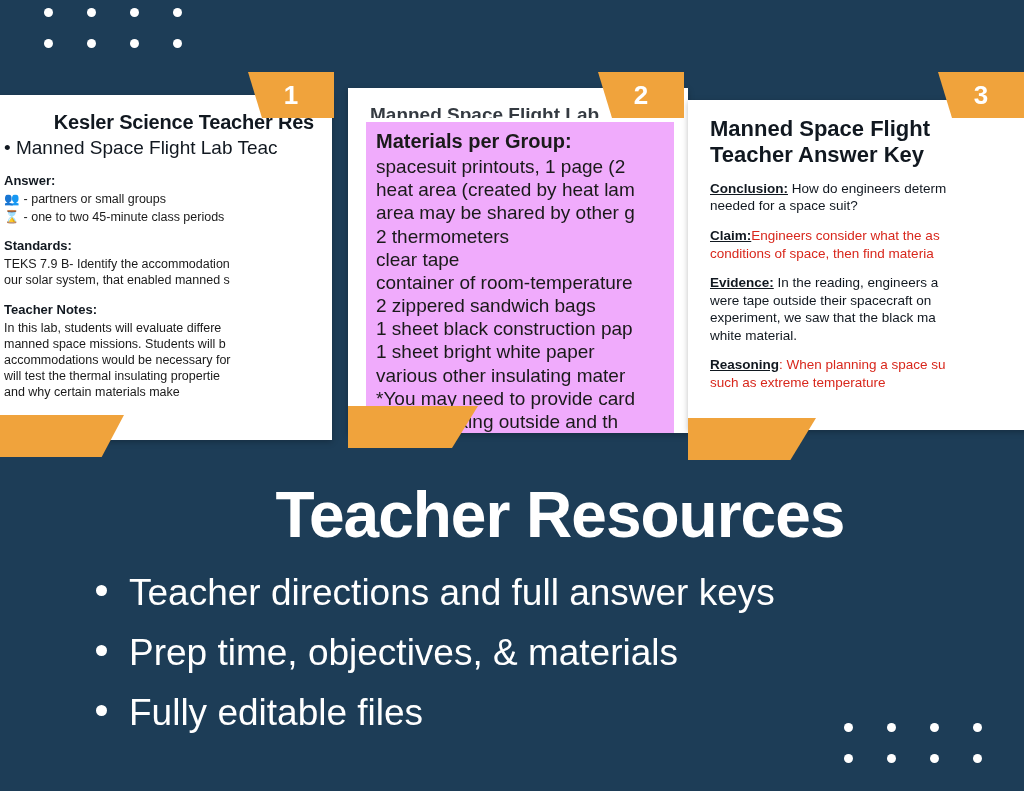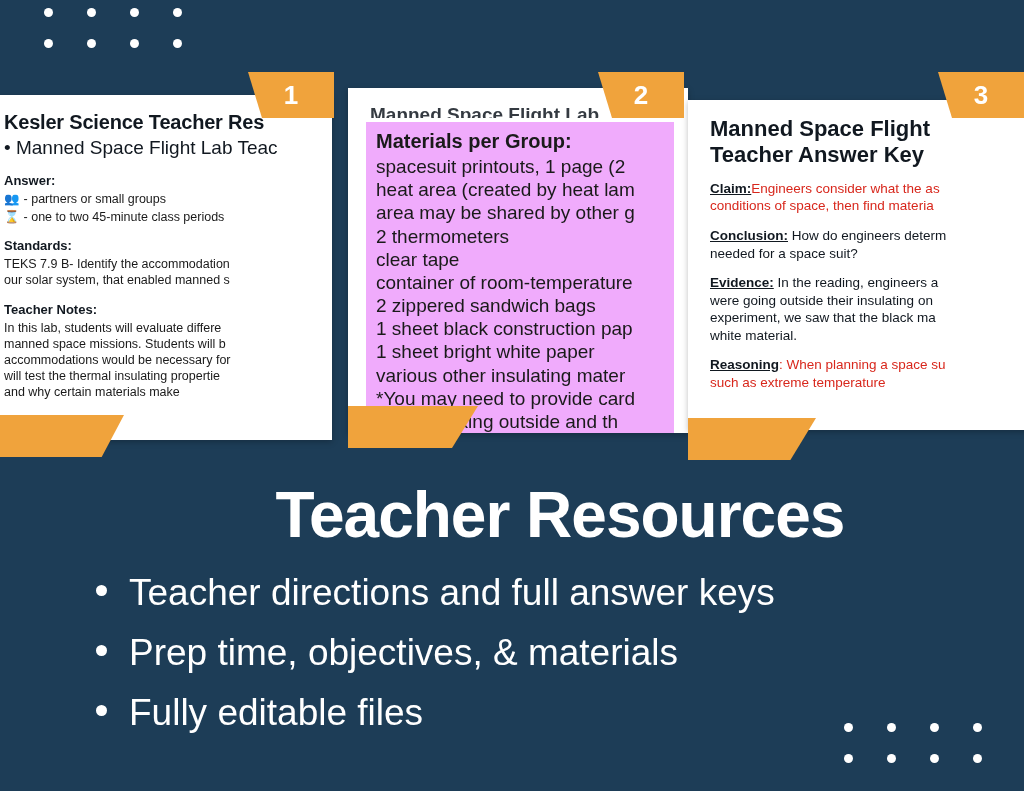"Kesler Science Teacher Res" .c1-title { text-align: none -> right }
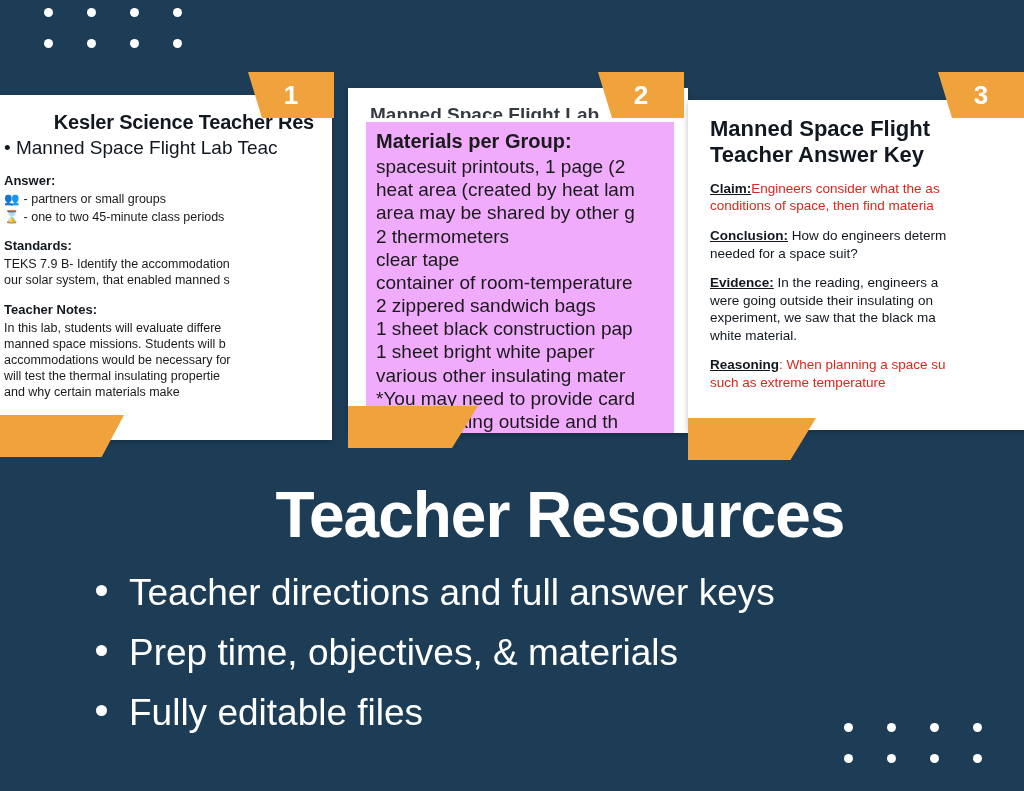"Claim:Engineers consider what the as" div.c3-block { order: before "Conclusion: How do engineers determ" -> after "Conclusion: How do engineers determ" }
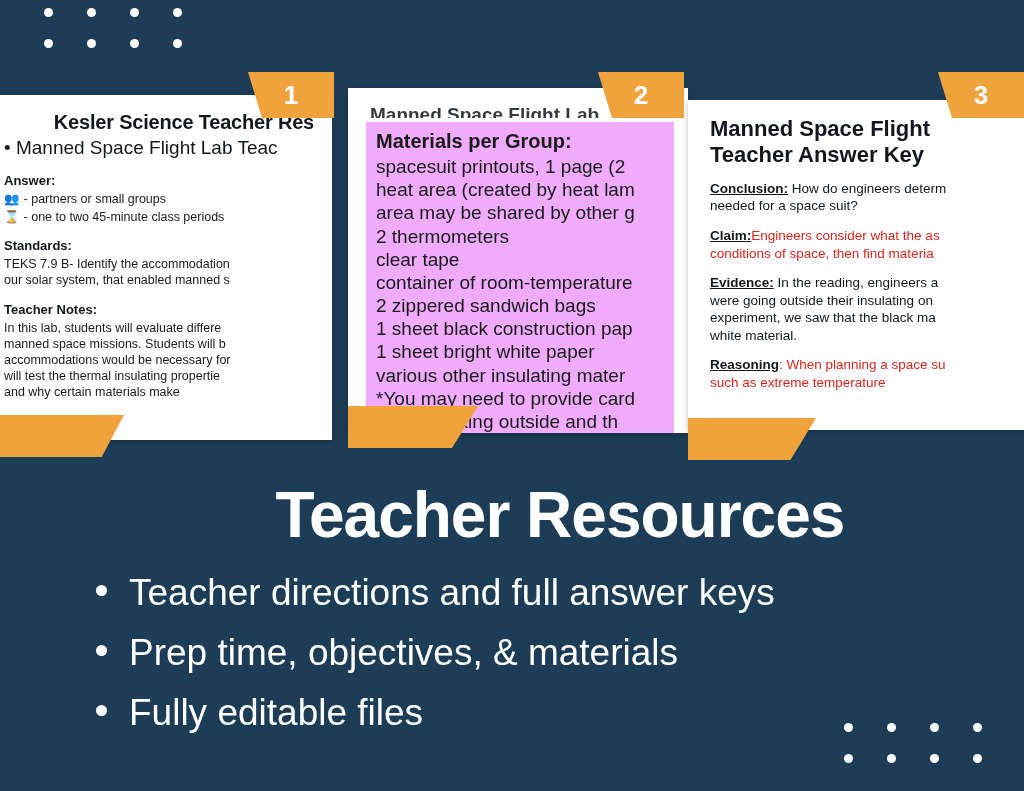"In the reading, engineers a" span.c3-black { text: going outside their insulating -> tape outside their spacecraft }
